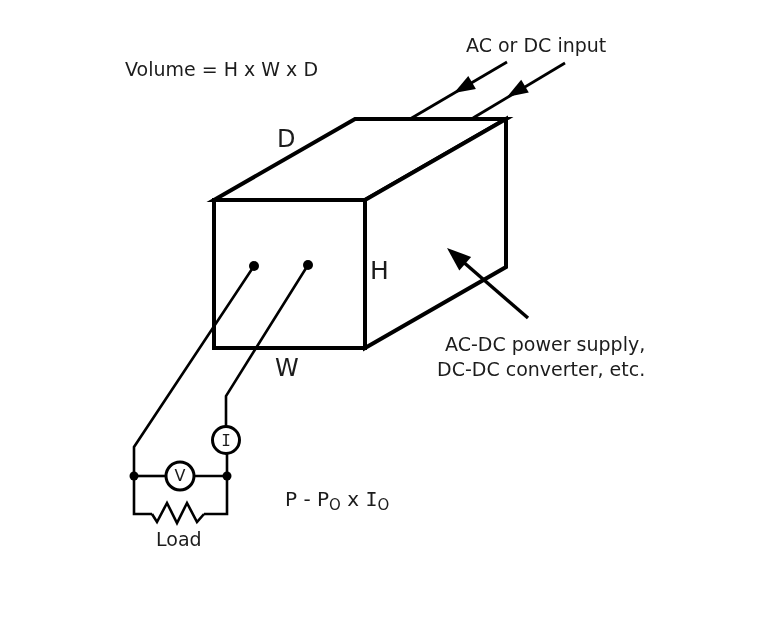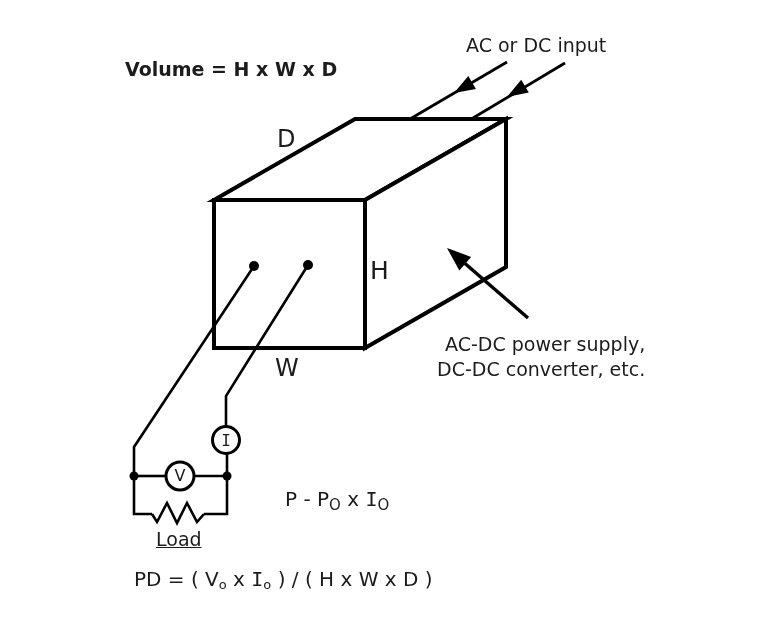"Volume = H x W" div.lbl { font-weight: bold -> none }
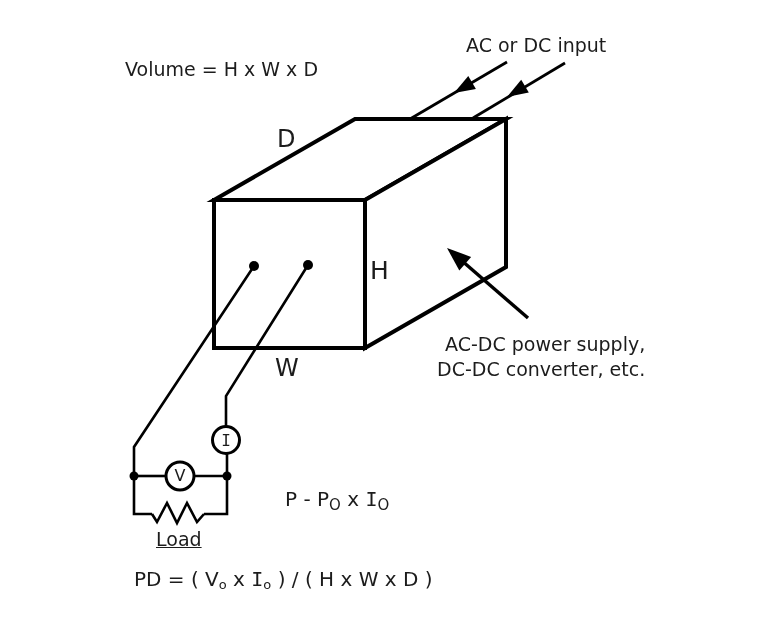"Load" div.lbl { text-decoration: underline -> none }
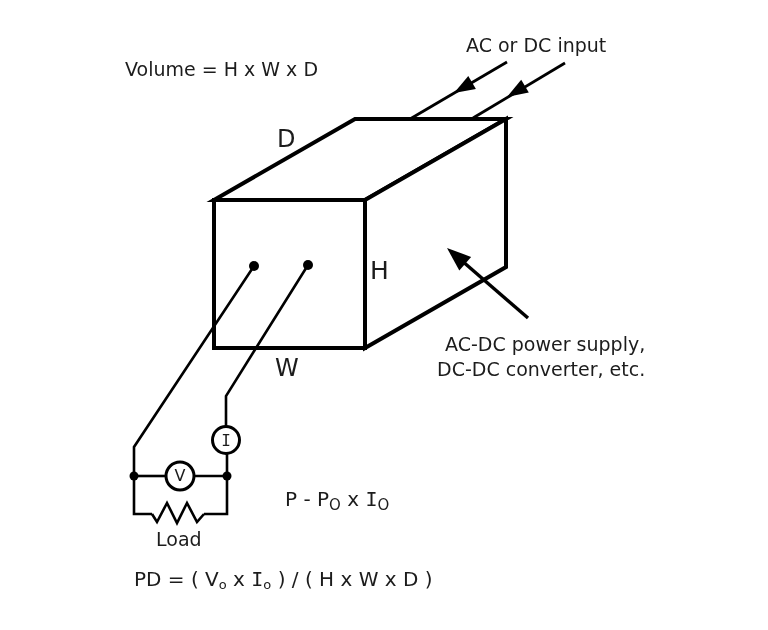"PD = ( Vo x" div.lbl { html: <div><span>PD = ( V</span><sub>o</sub><span> x </span><span>I</span><sub>o</sub><span> ) / ( H x W x D )</span></div> -> none }
